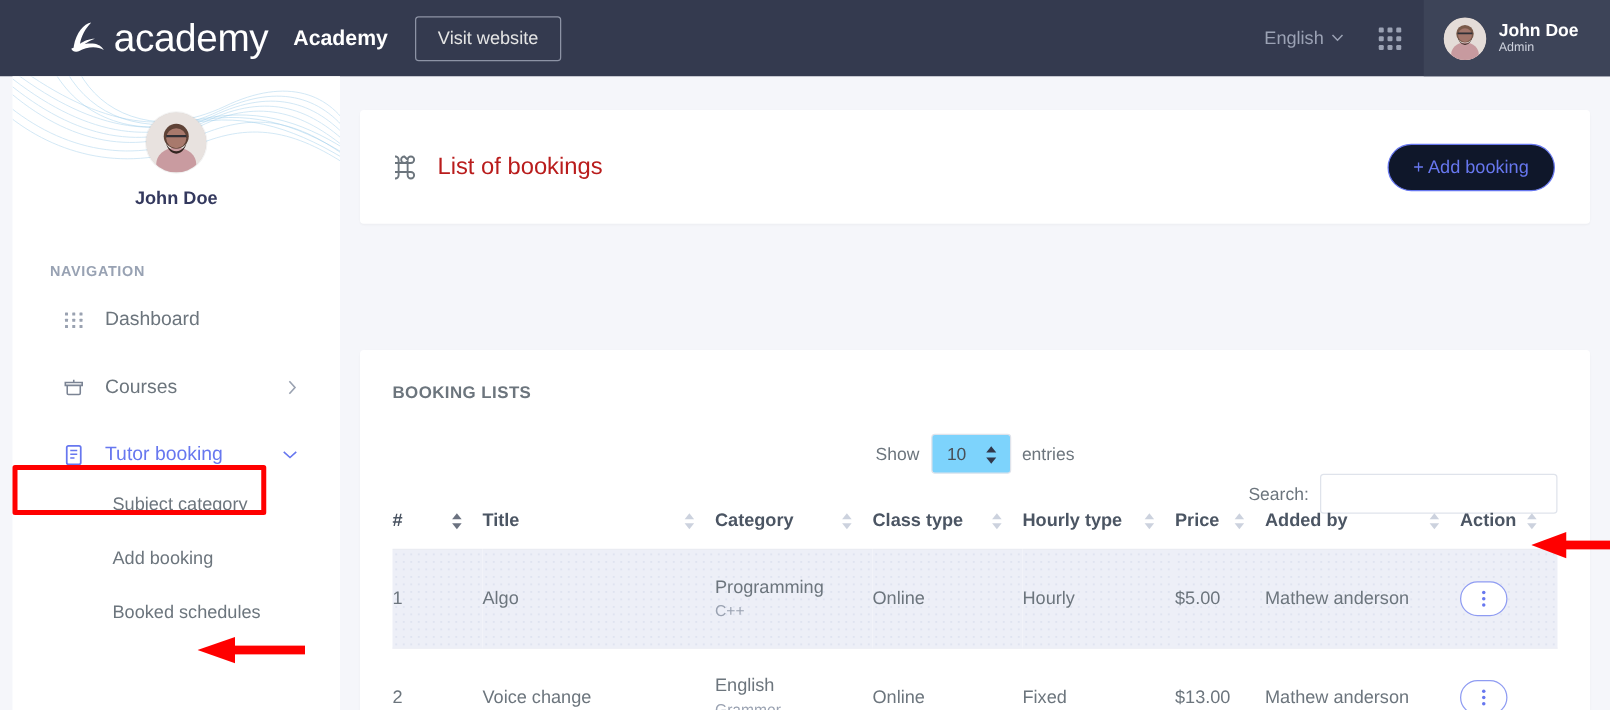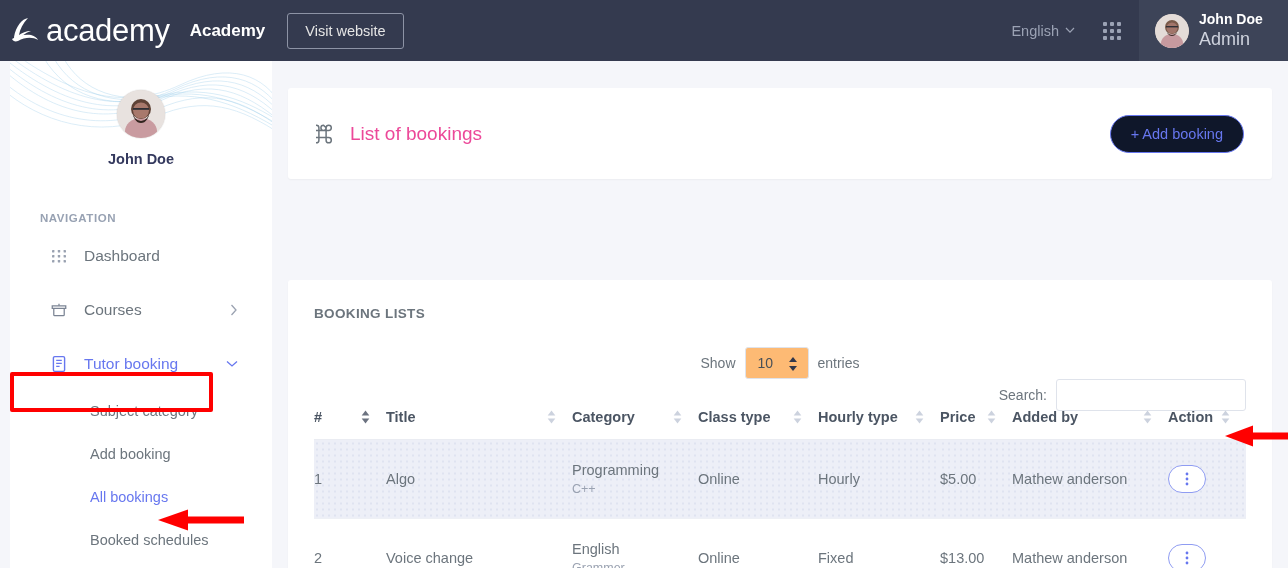"academy" .topbar { padding-left: none -> 45px }
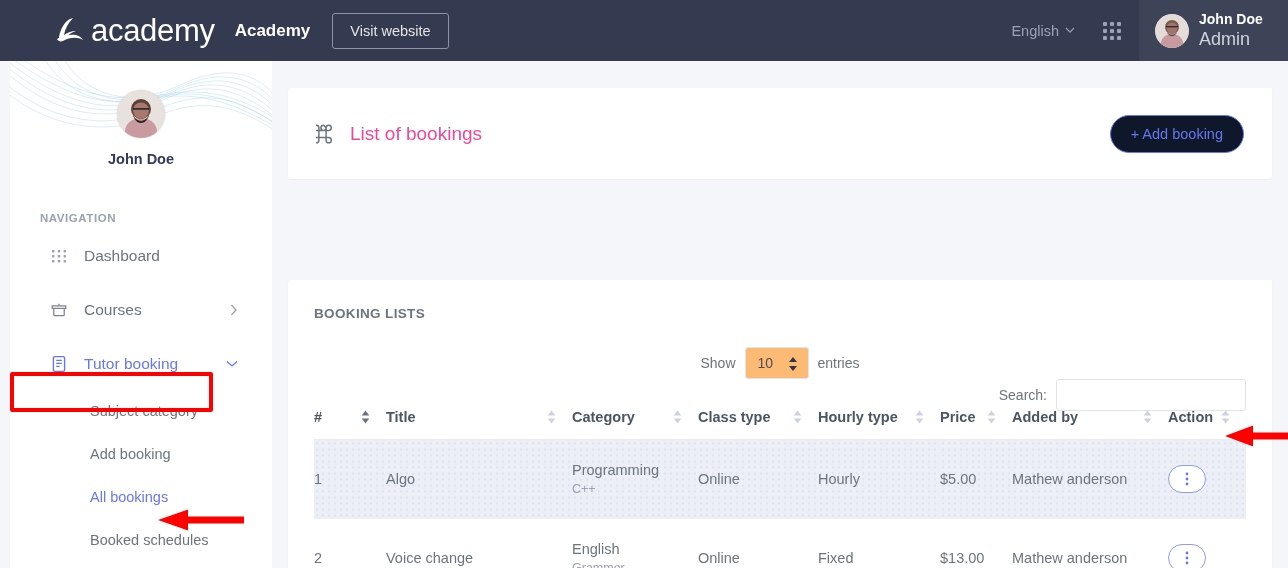"Admin" .user-role { font-size: 18px -> 10px }
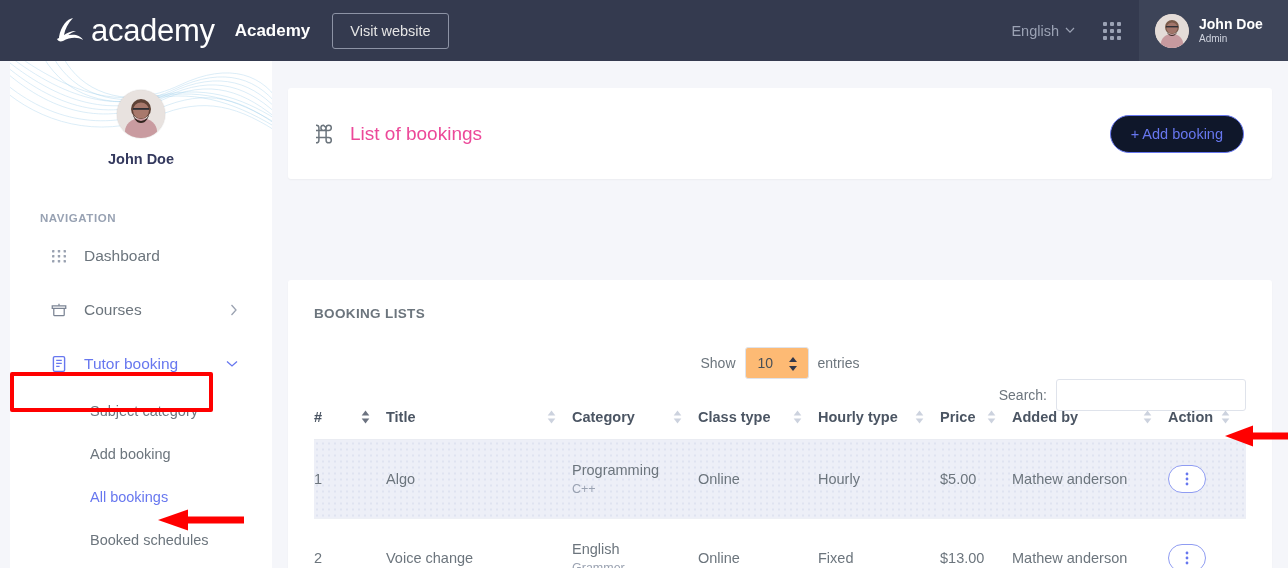"List of bookings" .page-title { color: #ec4899 -> #b91c1c }
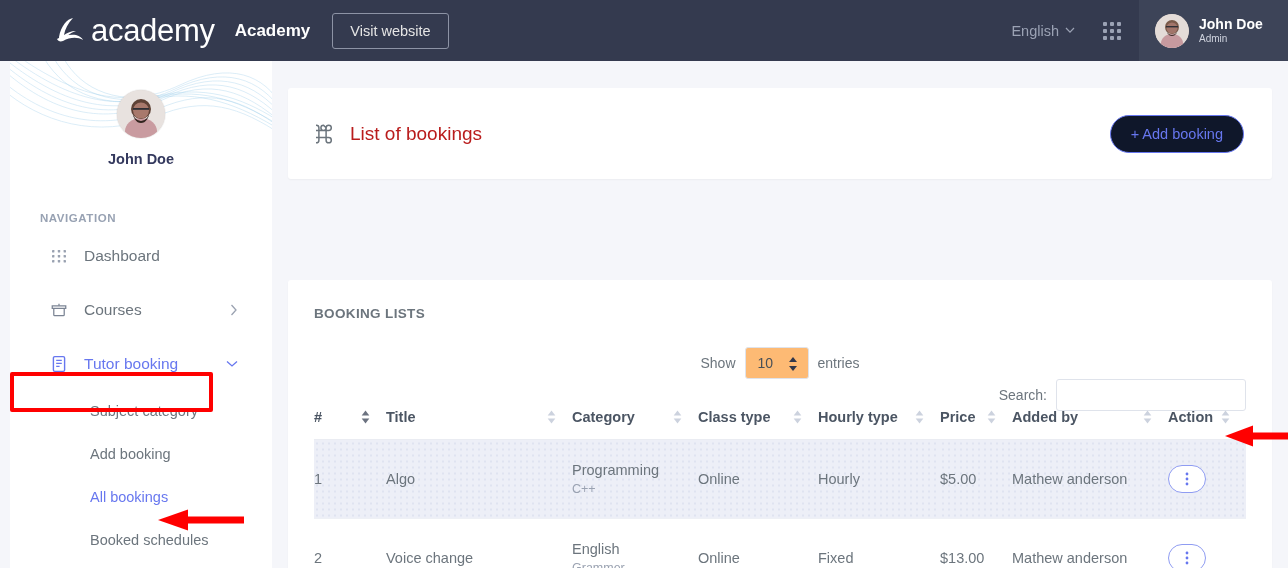"10" .entries-select { background: #fdba74 -> #7dd3fc }
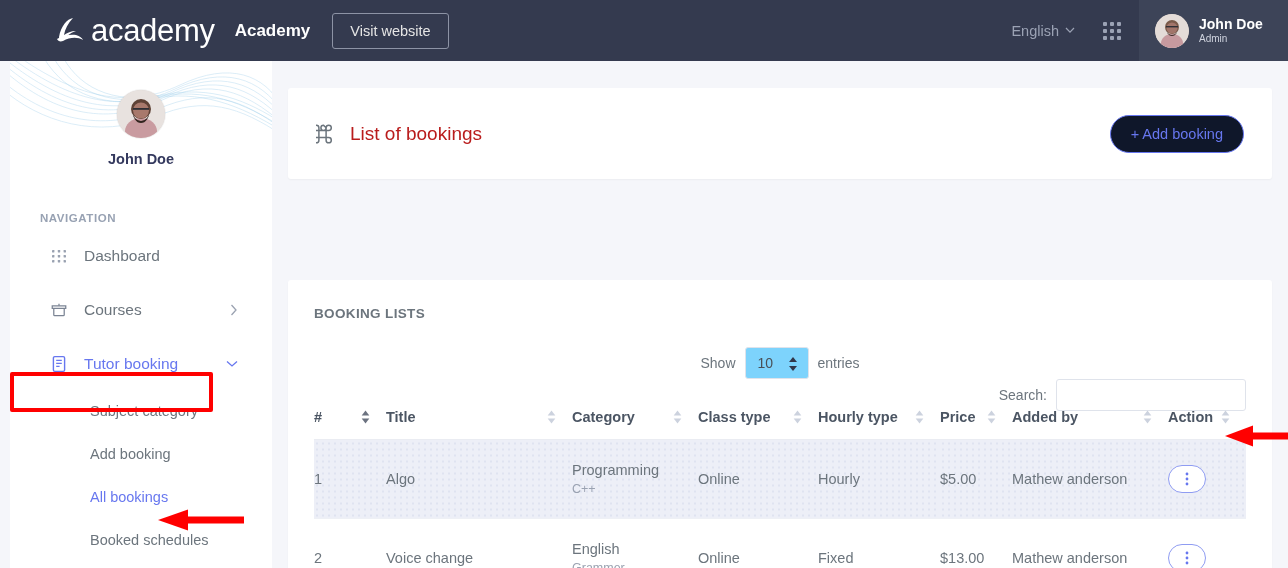"Subject category" .sub-item { align-items: center -> none }
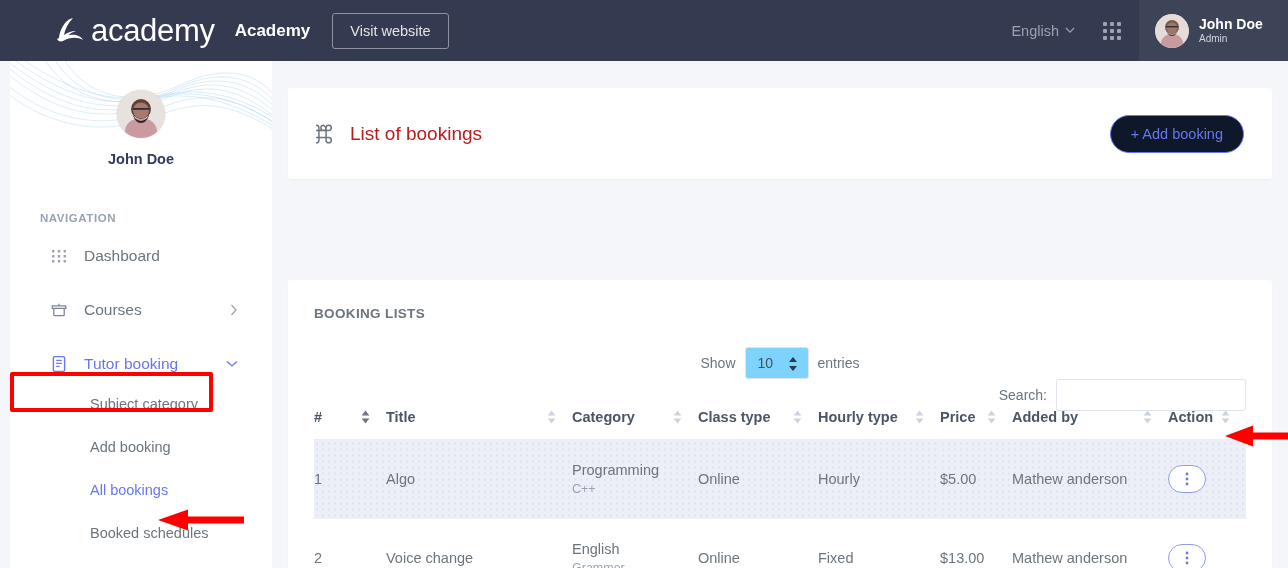"All bookings" div.sub-item { html: <div> <span>All bookings</span> </div> -> none }
